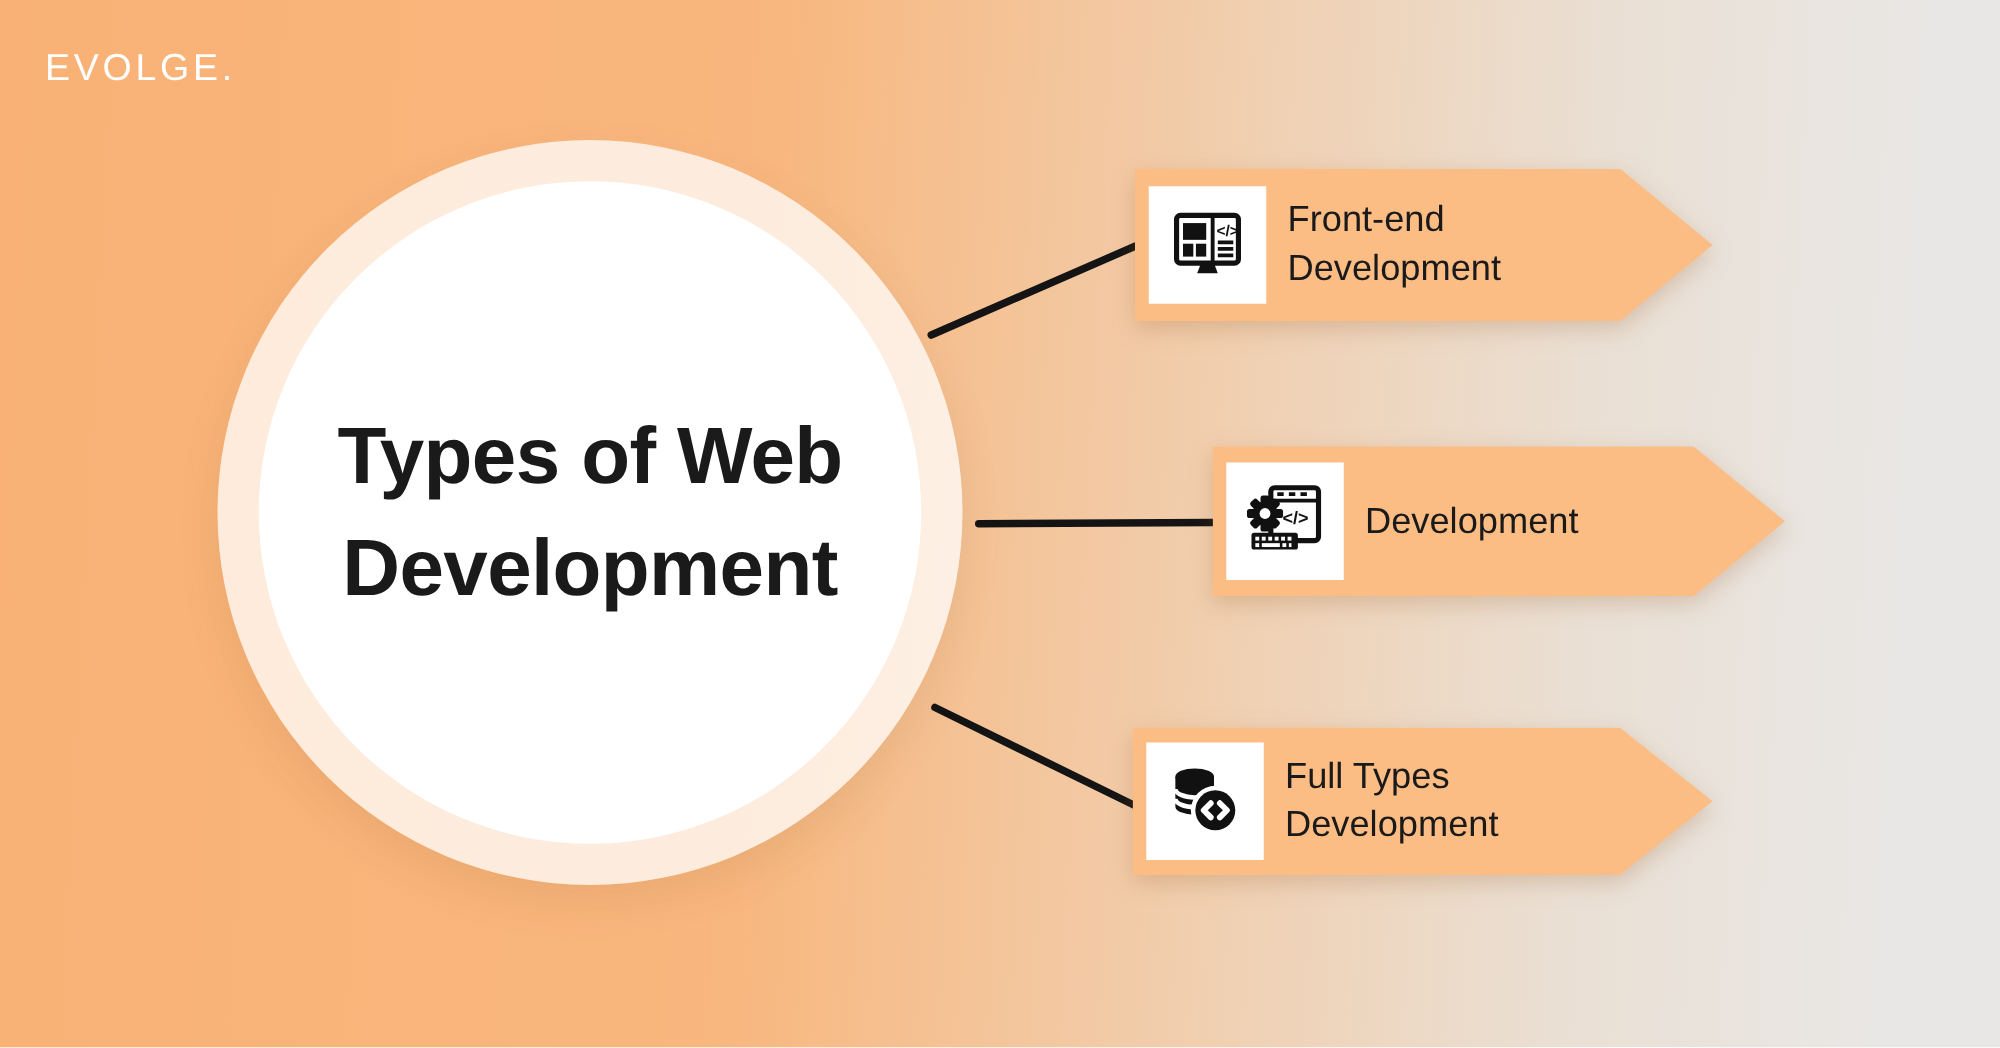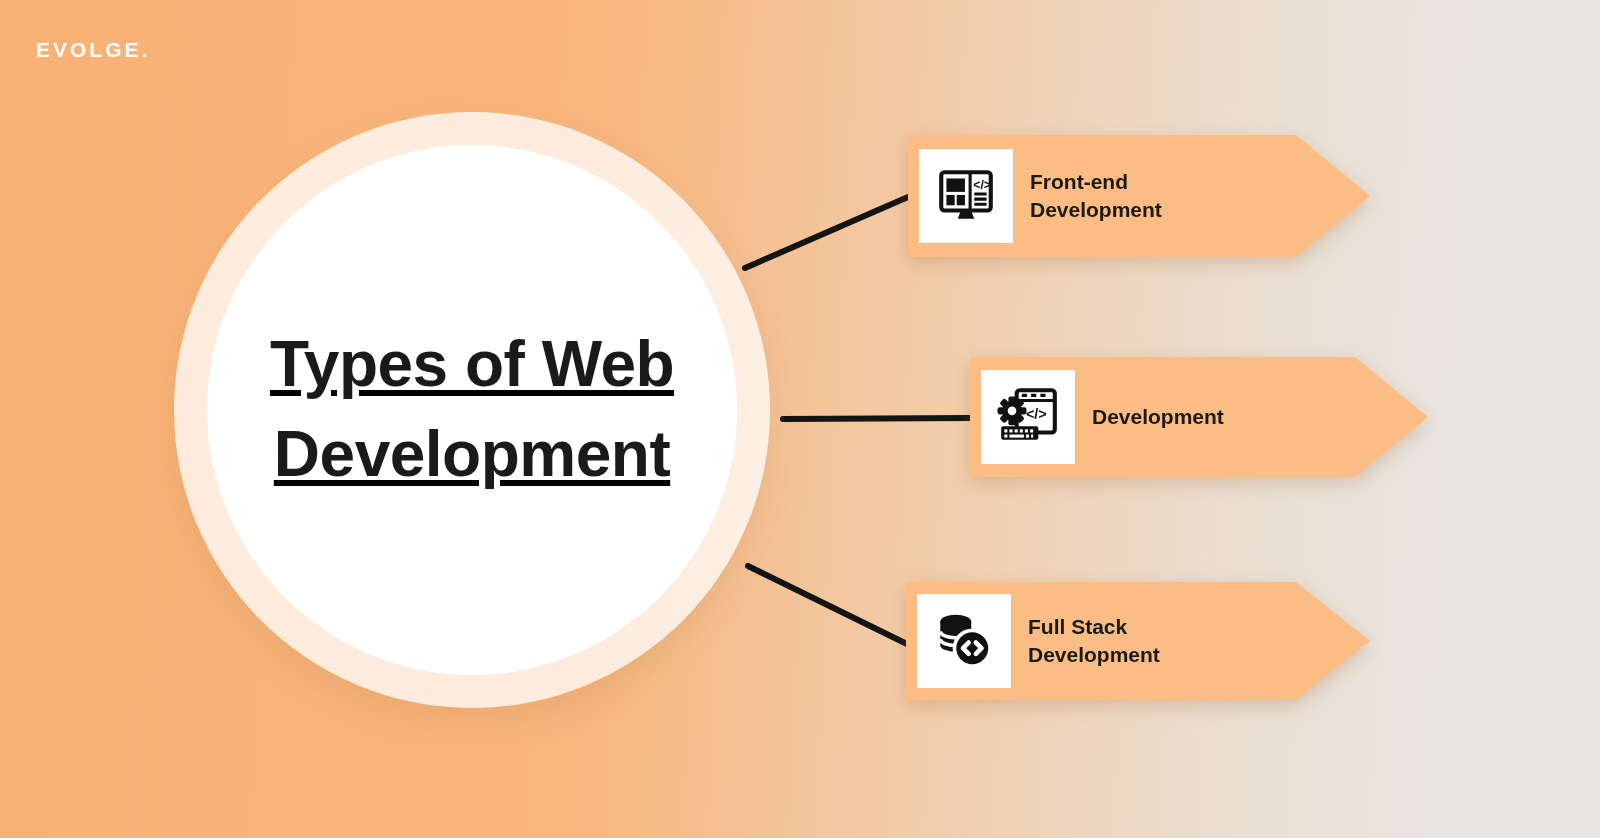"EVOLGE." .logo { font-size: 21px -> 30px; font-weight: 700 -> 400 }
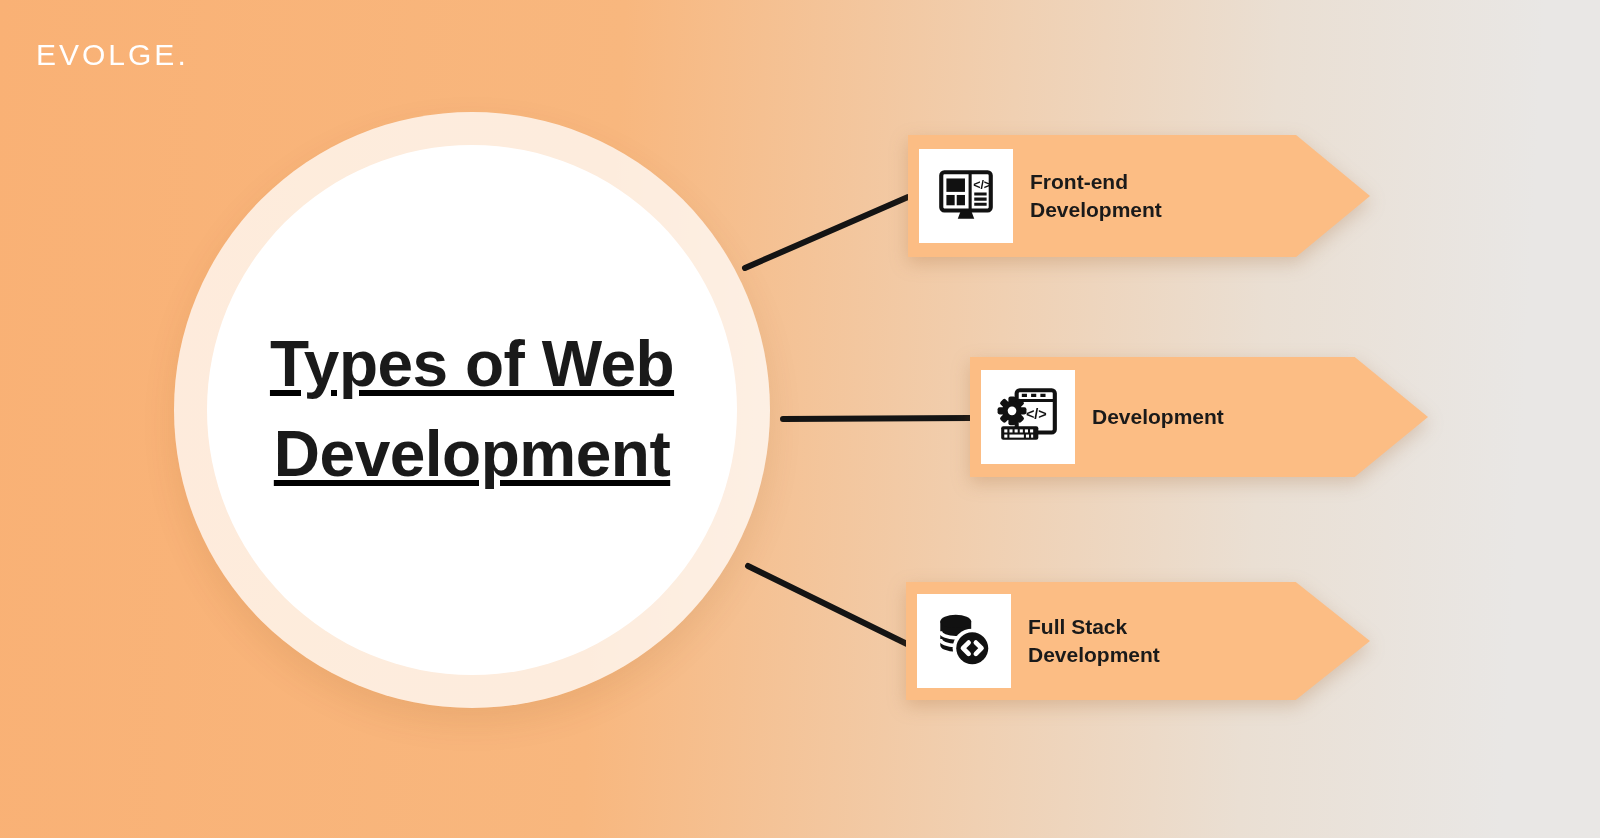"Front-end" .banner-label { font-size: 21px -> 29px; font-weight: 700 -> 400 }
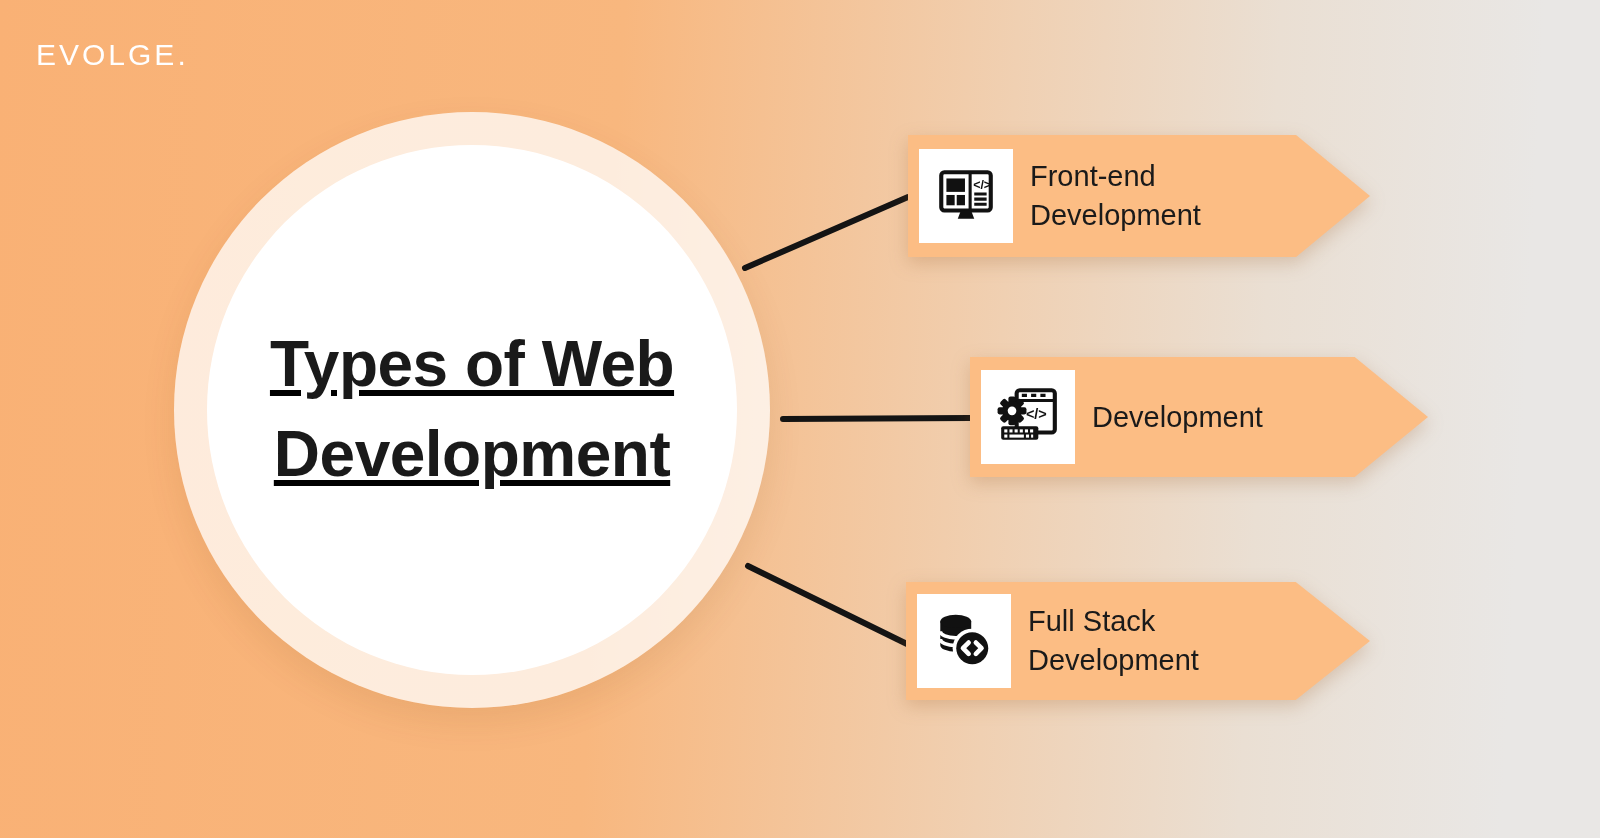"Types of Web" .circle-inner { text-decoration: underline -> none }
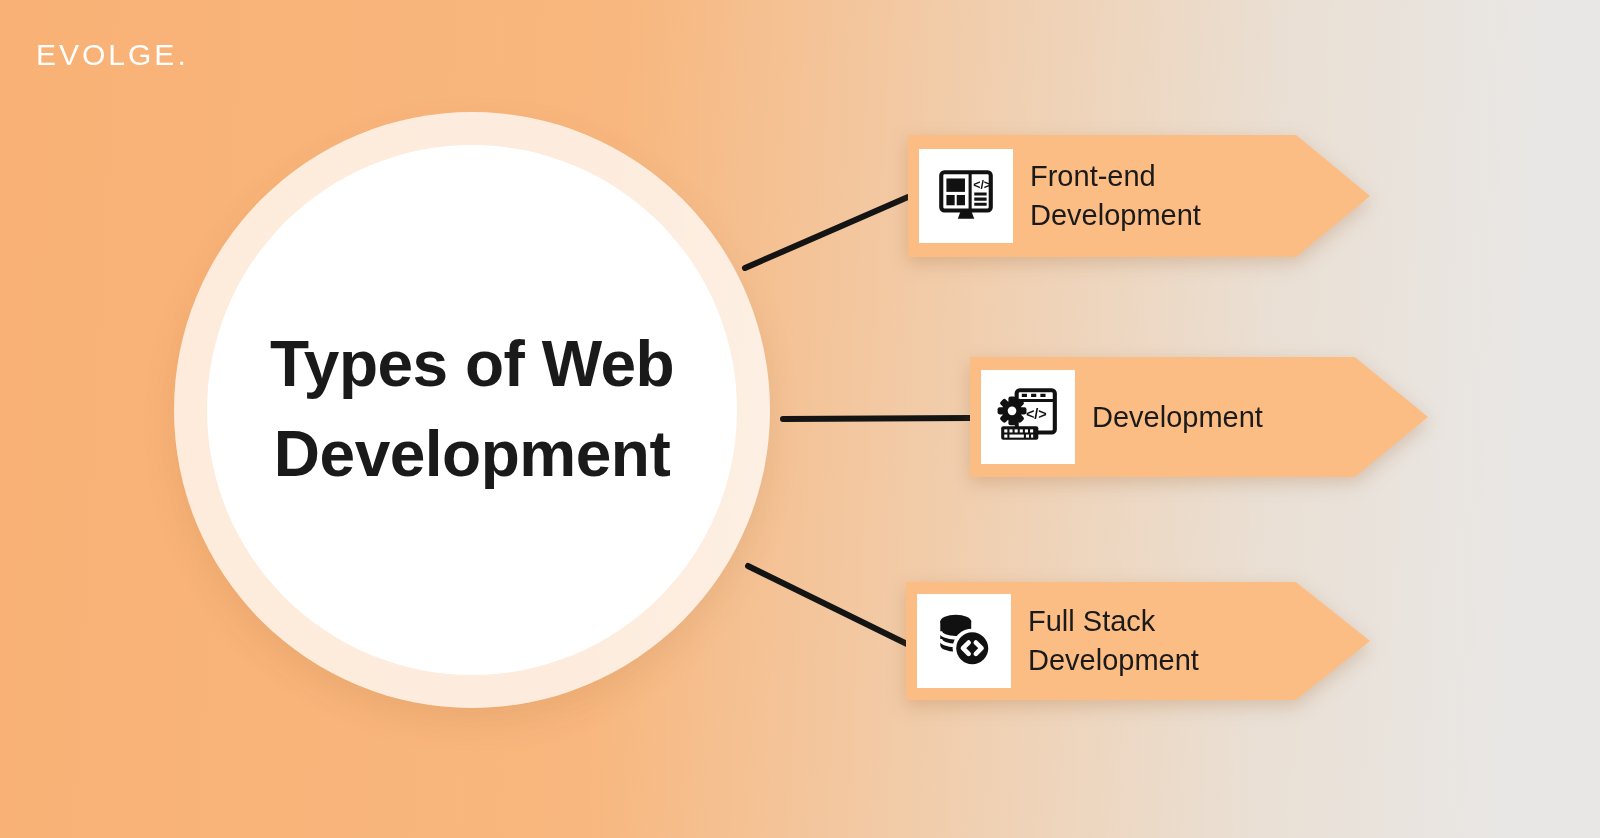"Full Stack" div { text: Stack -> Types }
